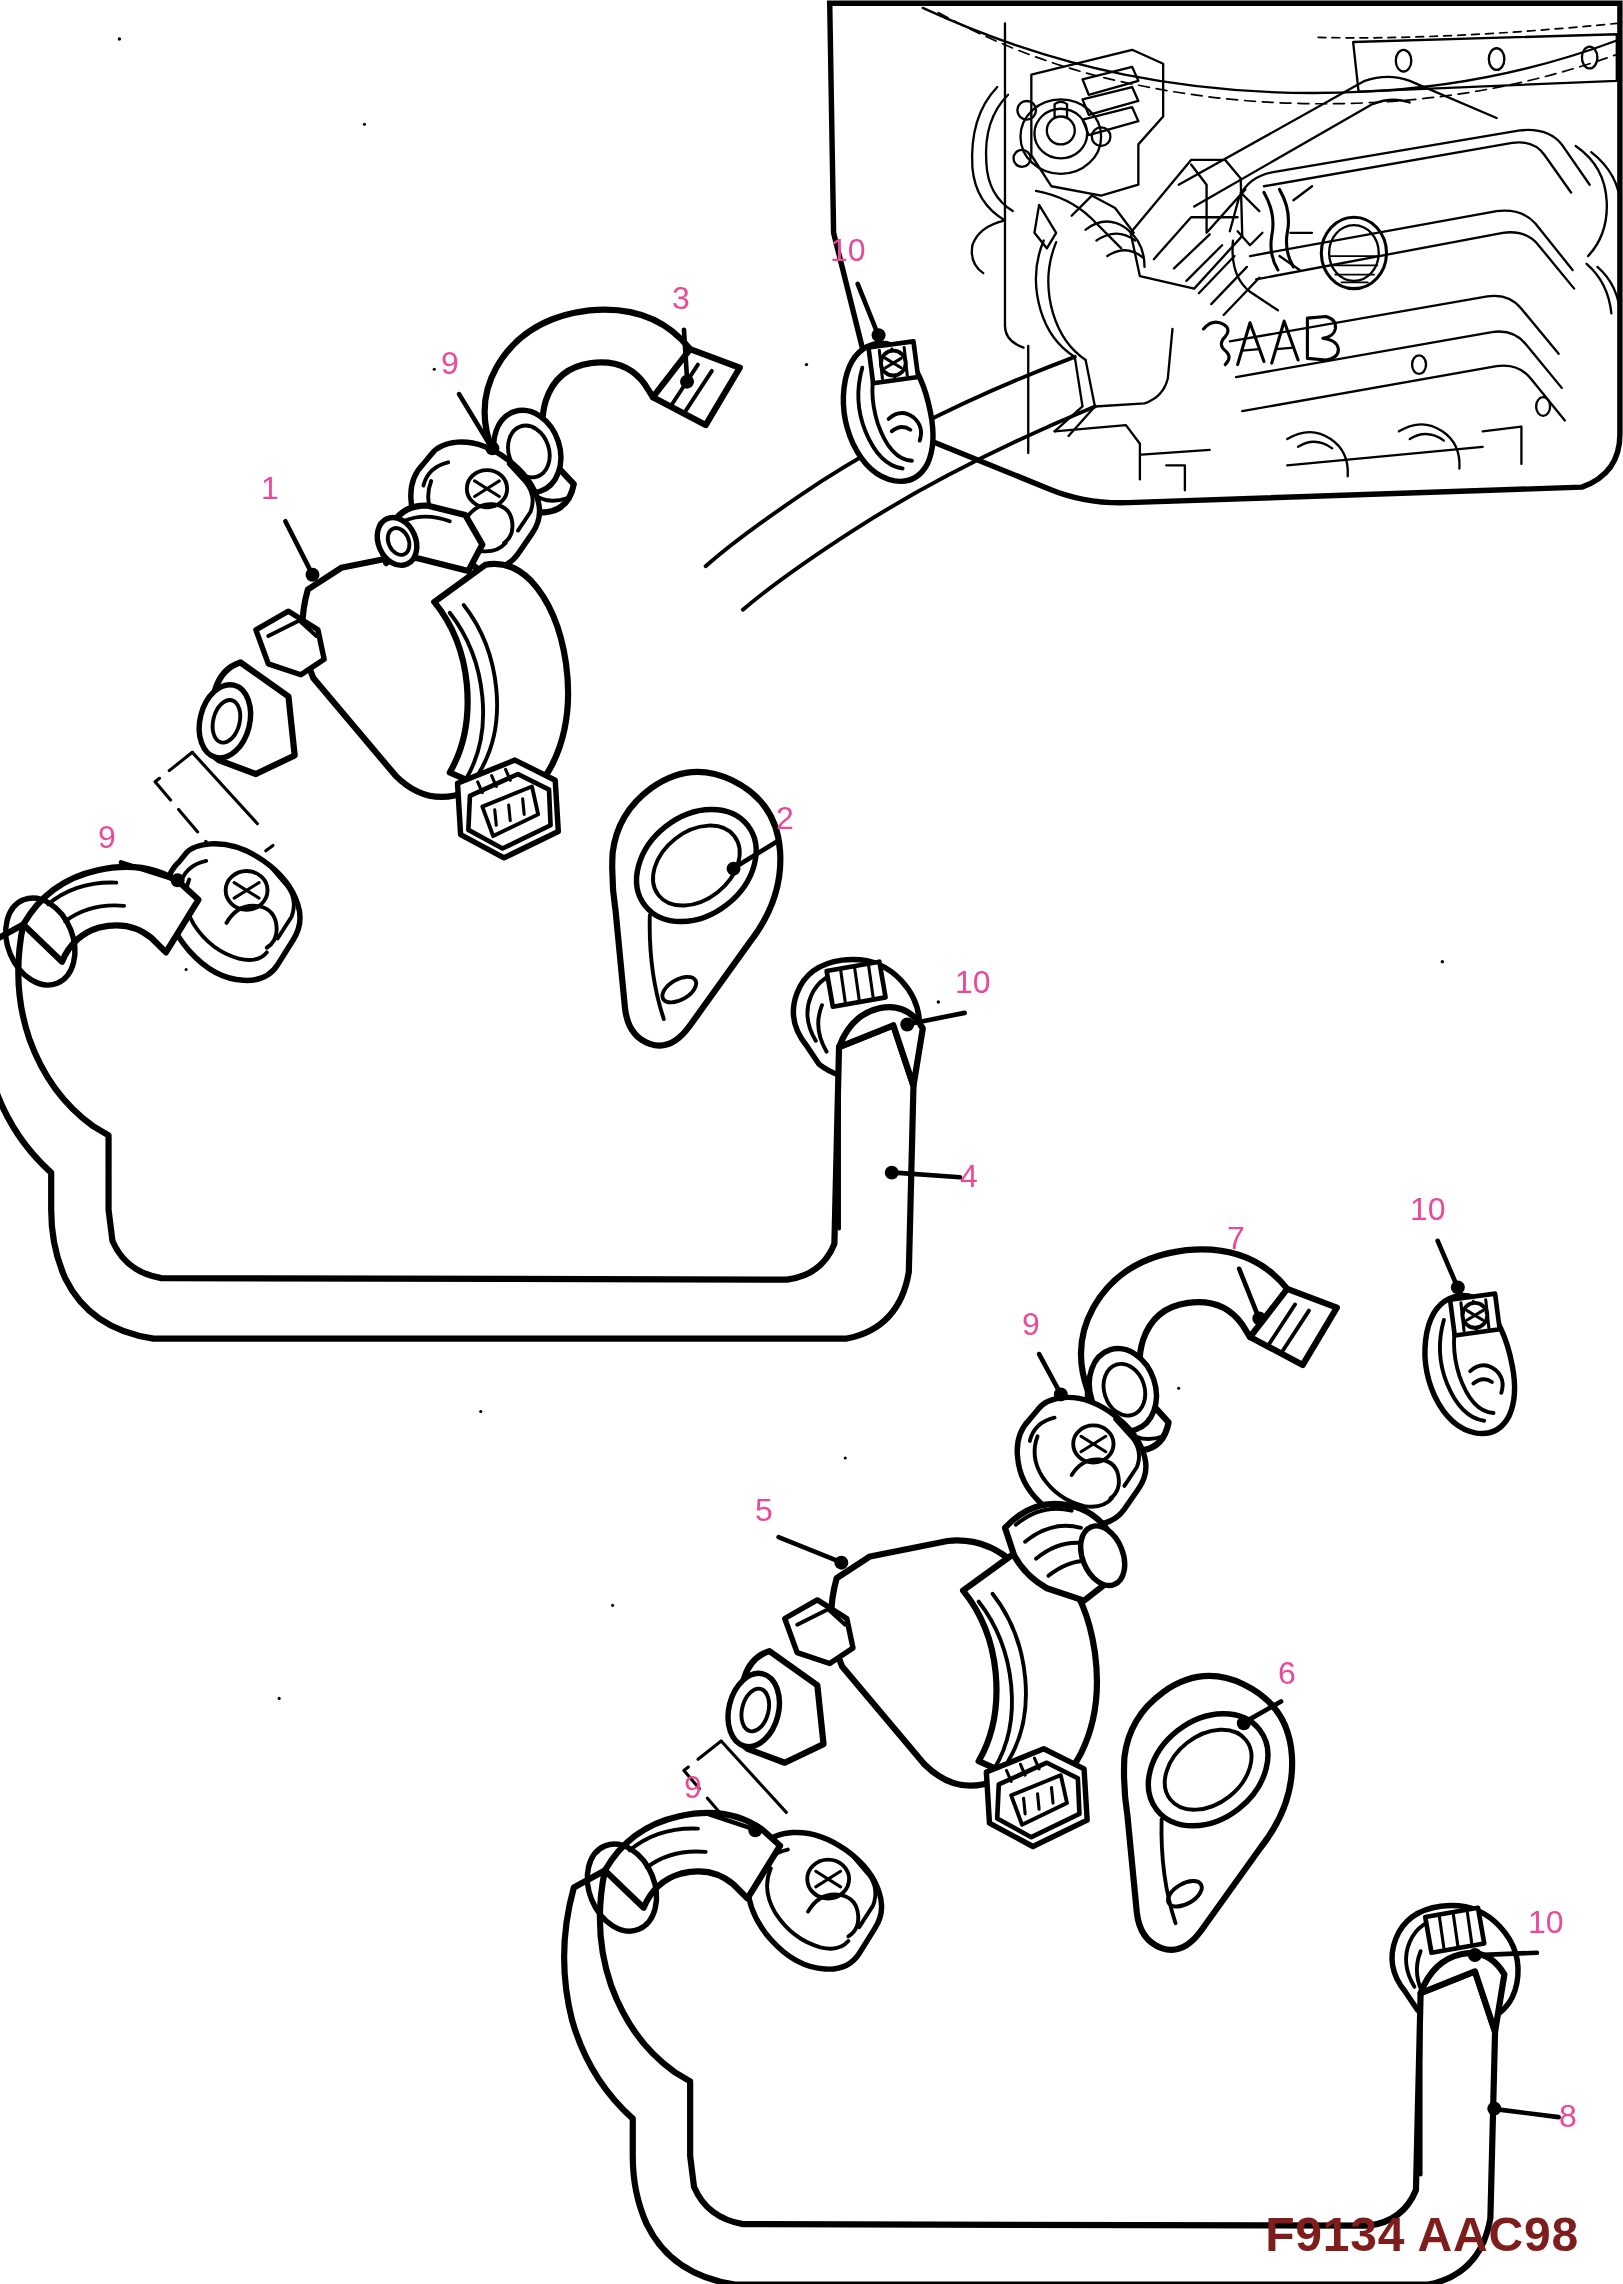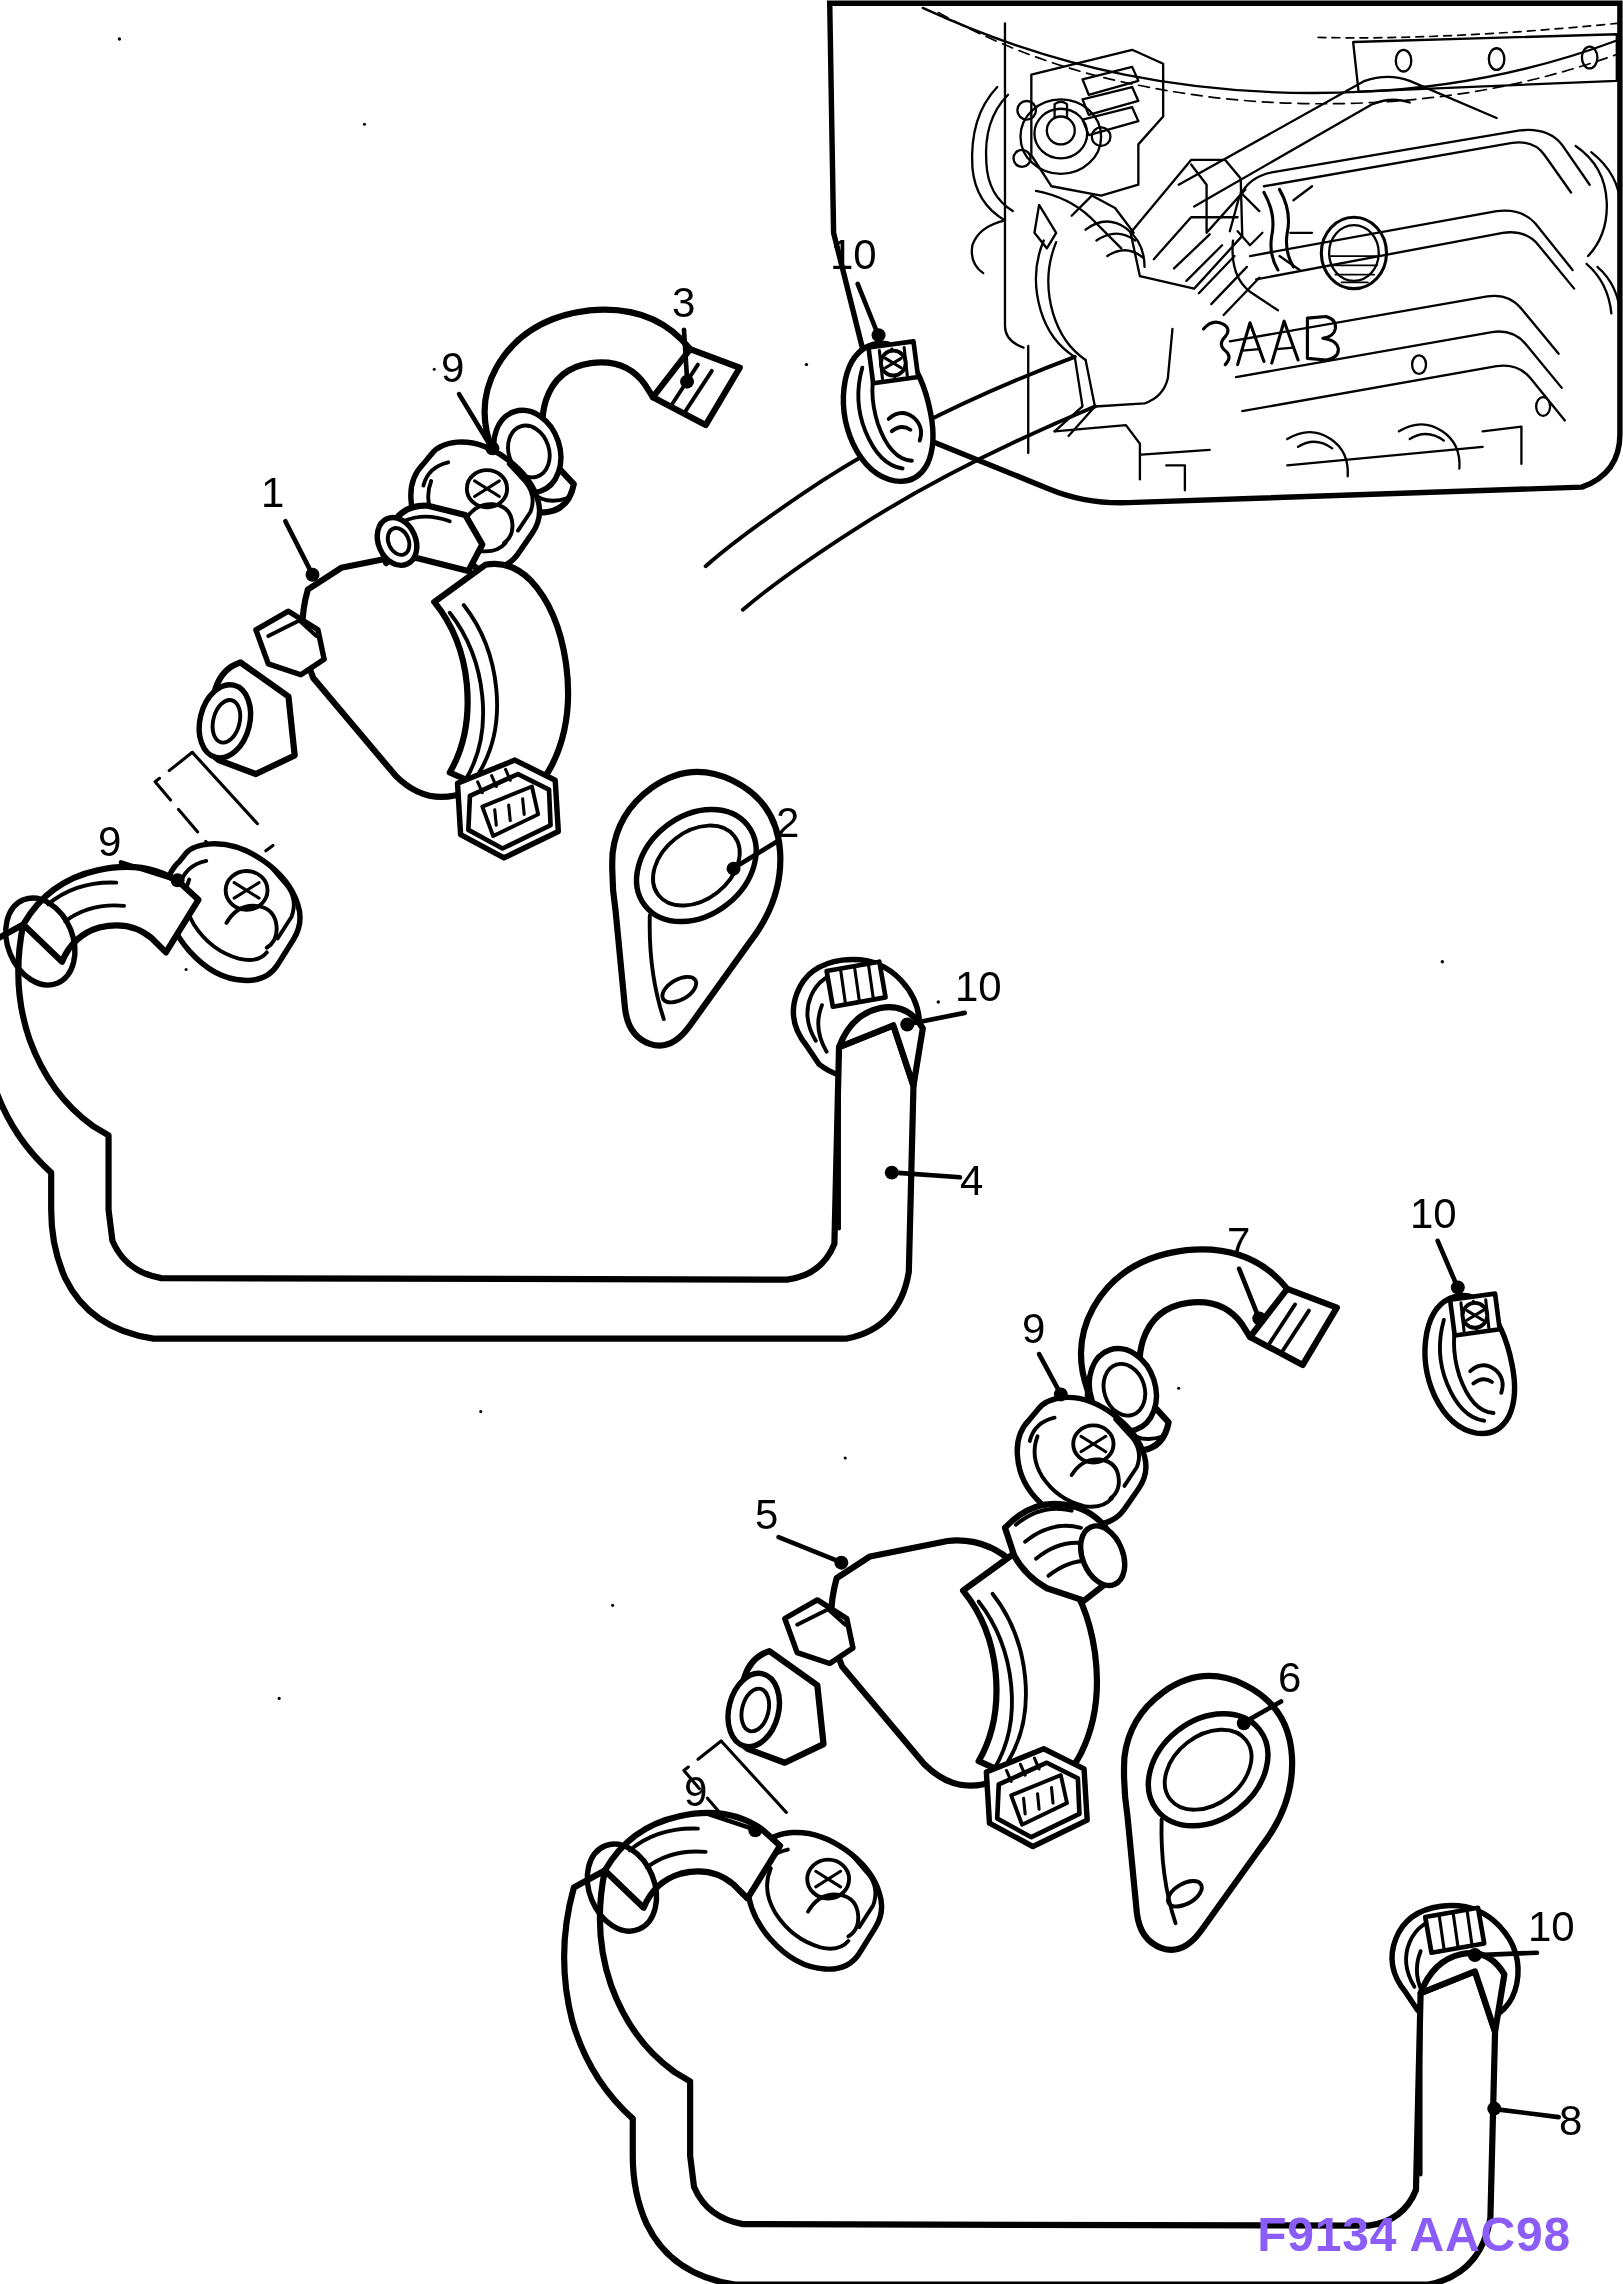"10" .callout-num { color: #000000 -> #ec4899; font-size: 42px -> 32px }
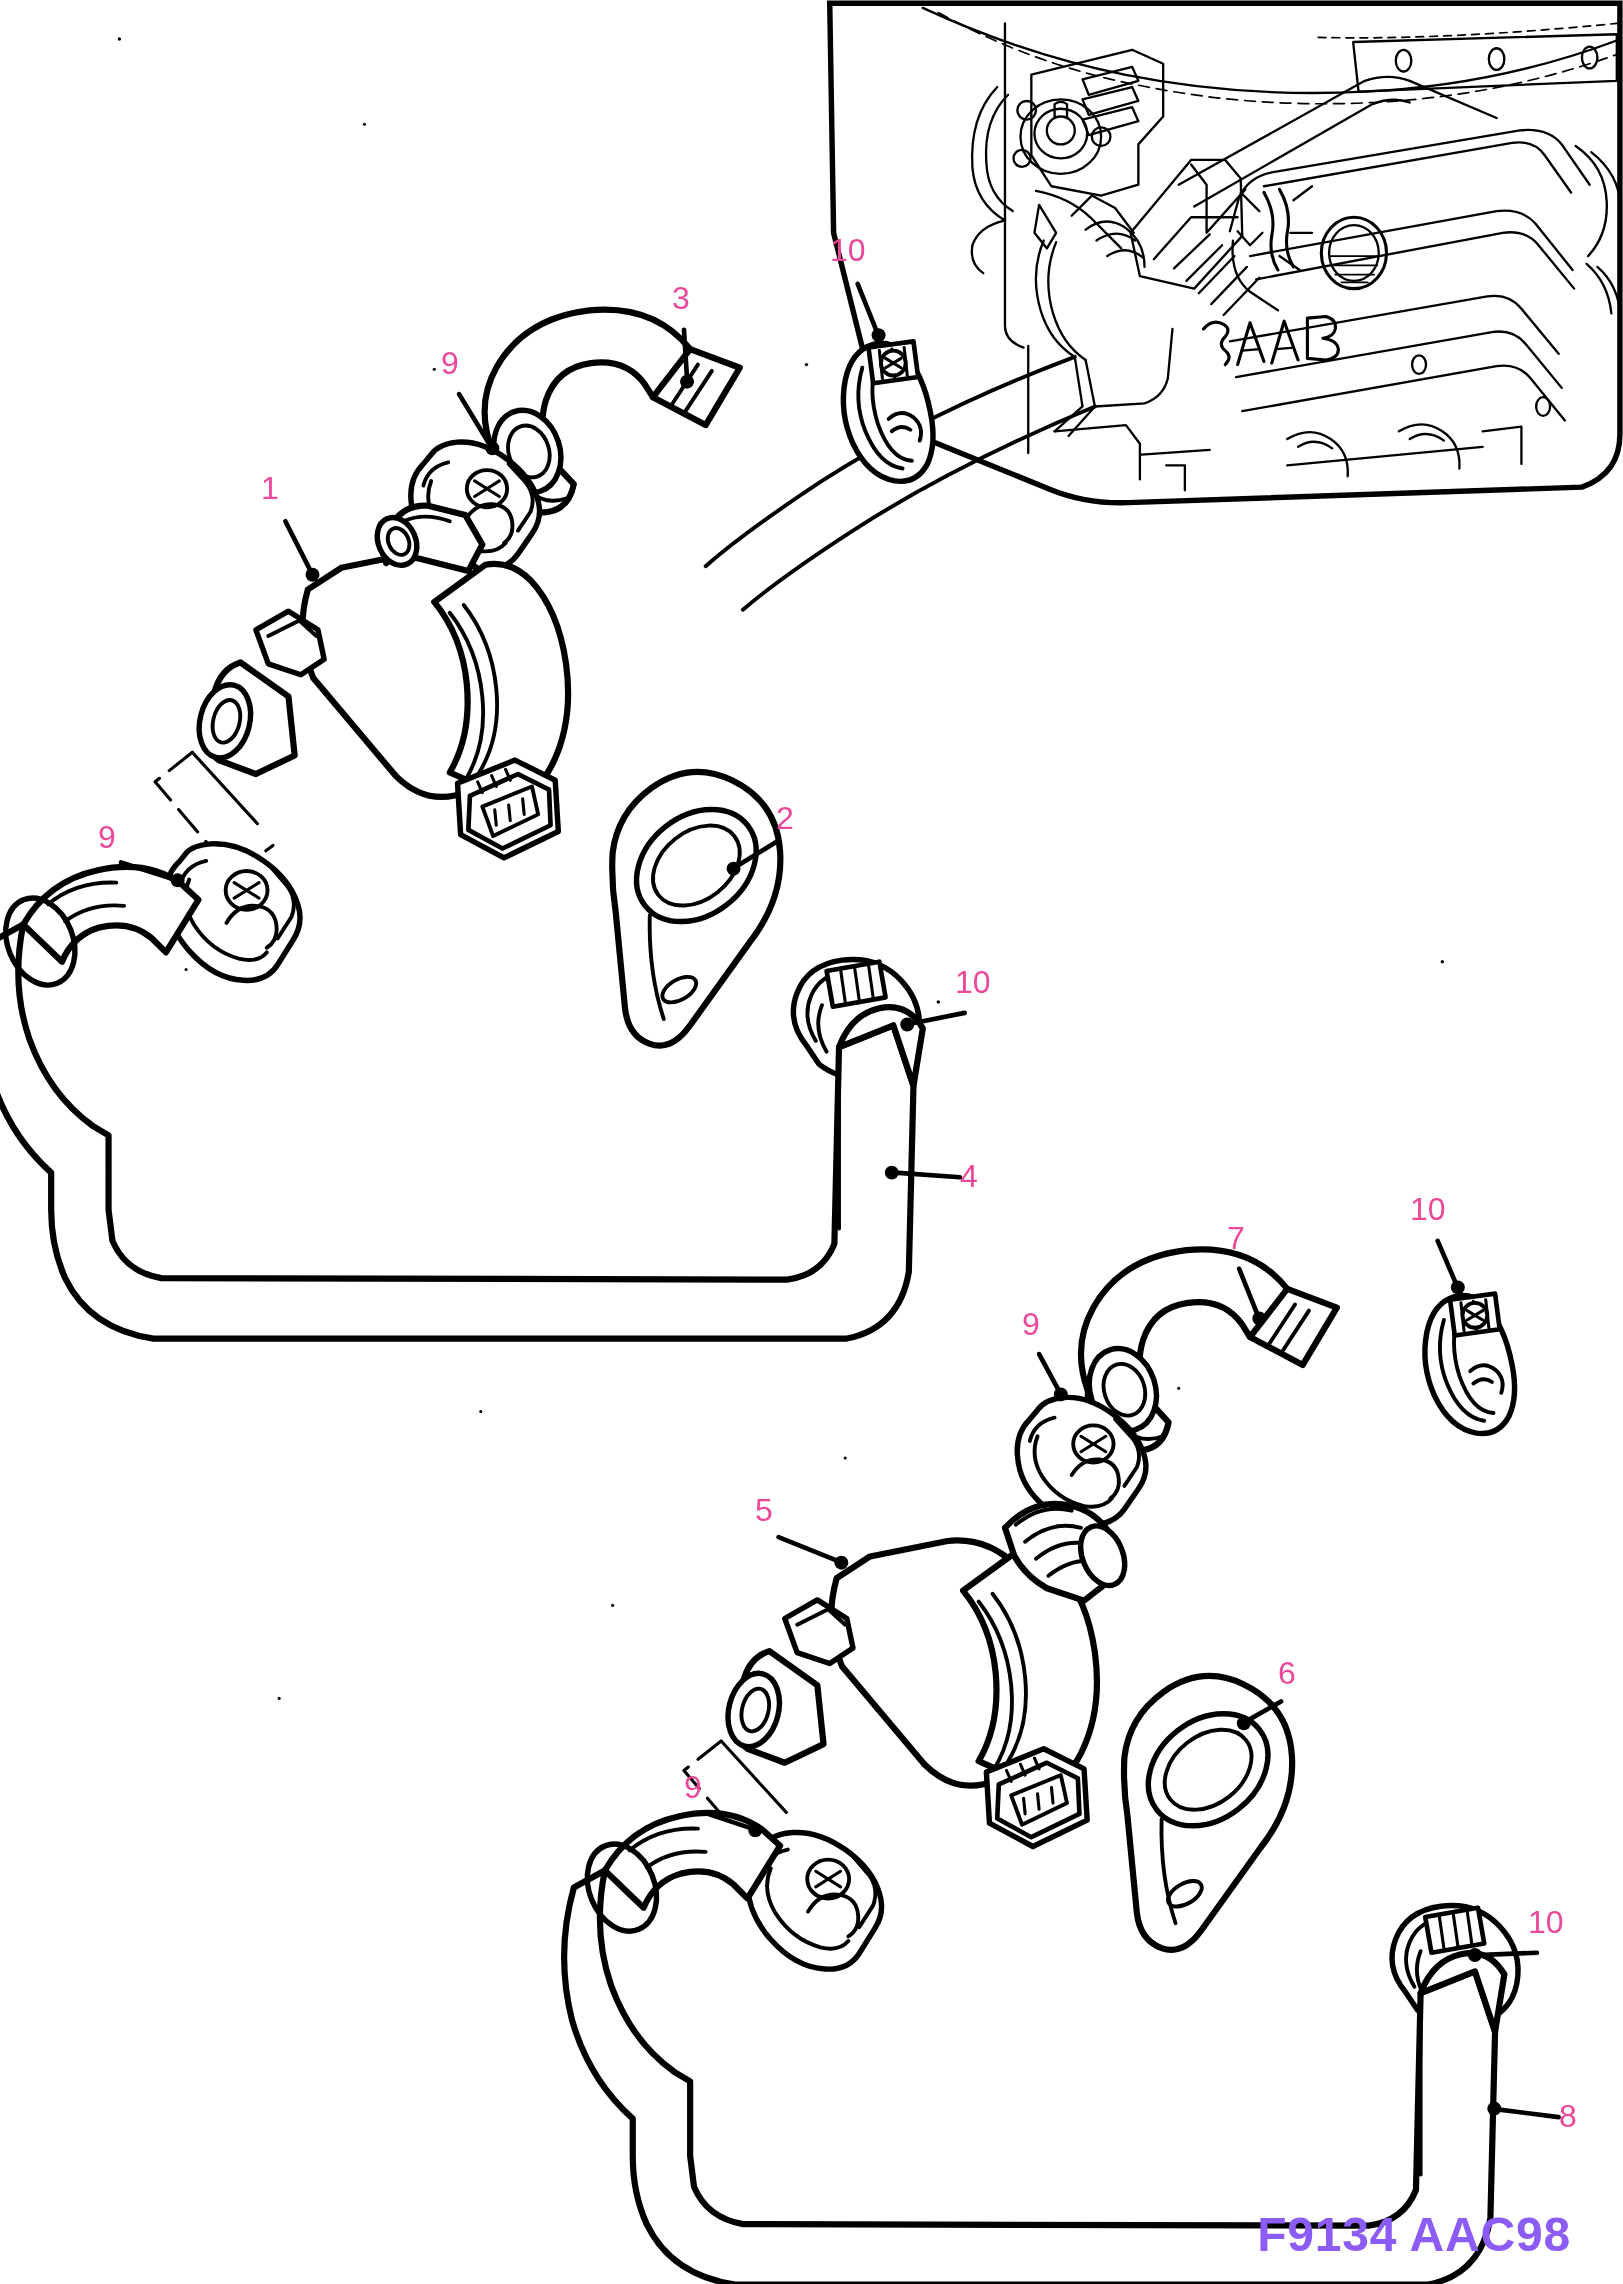"F9134 AAC98" #caption { color: #8b5cf6 -> #7f1d1d; right: 52px -> 44px }
